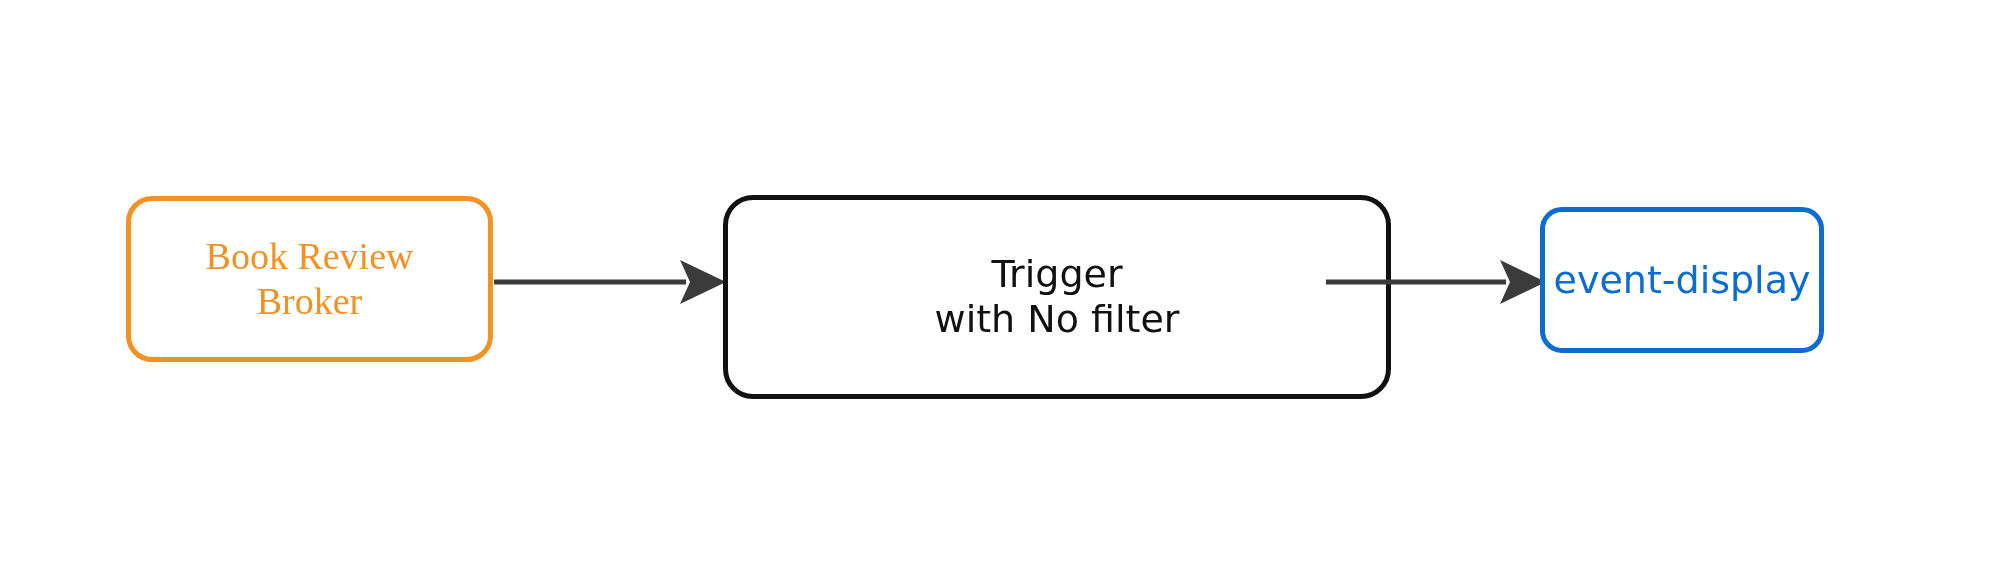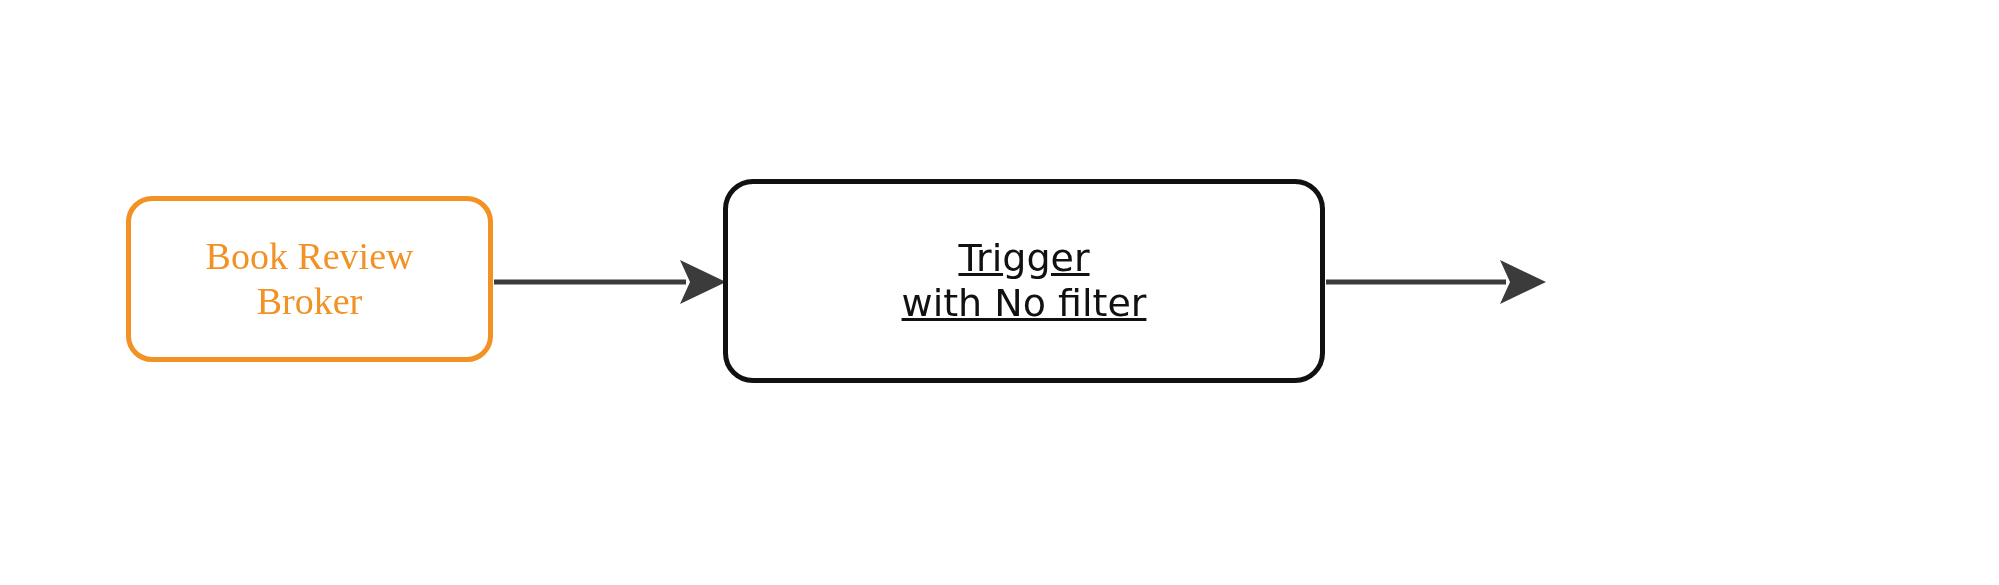"Trigger" #node-trigger { text-decoration: underline -> none; top: 179px -> 195px; width: 602px -> 668px }
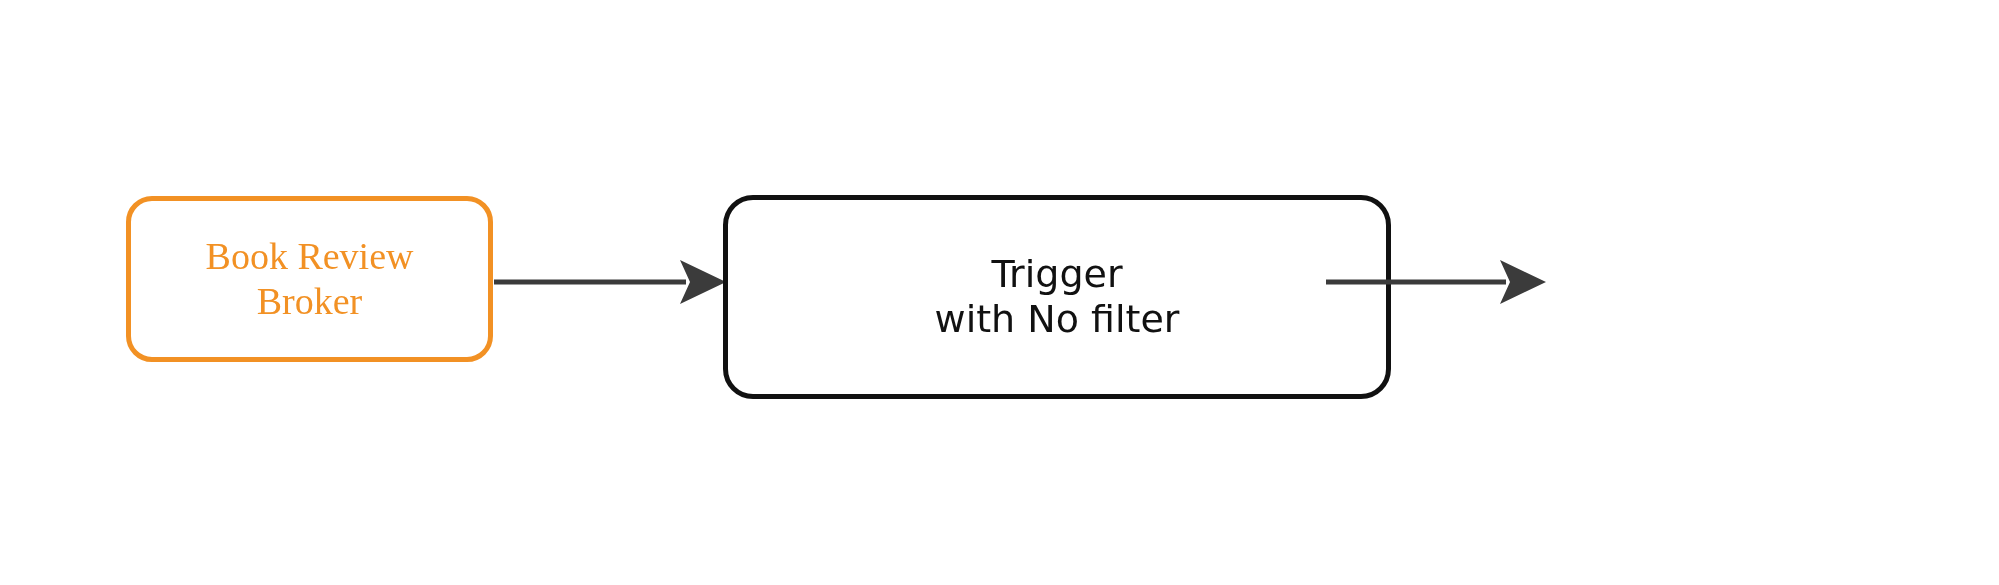"event-display" div.node { html: none -> <div> <span>event-display</span> </div> }
